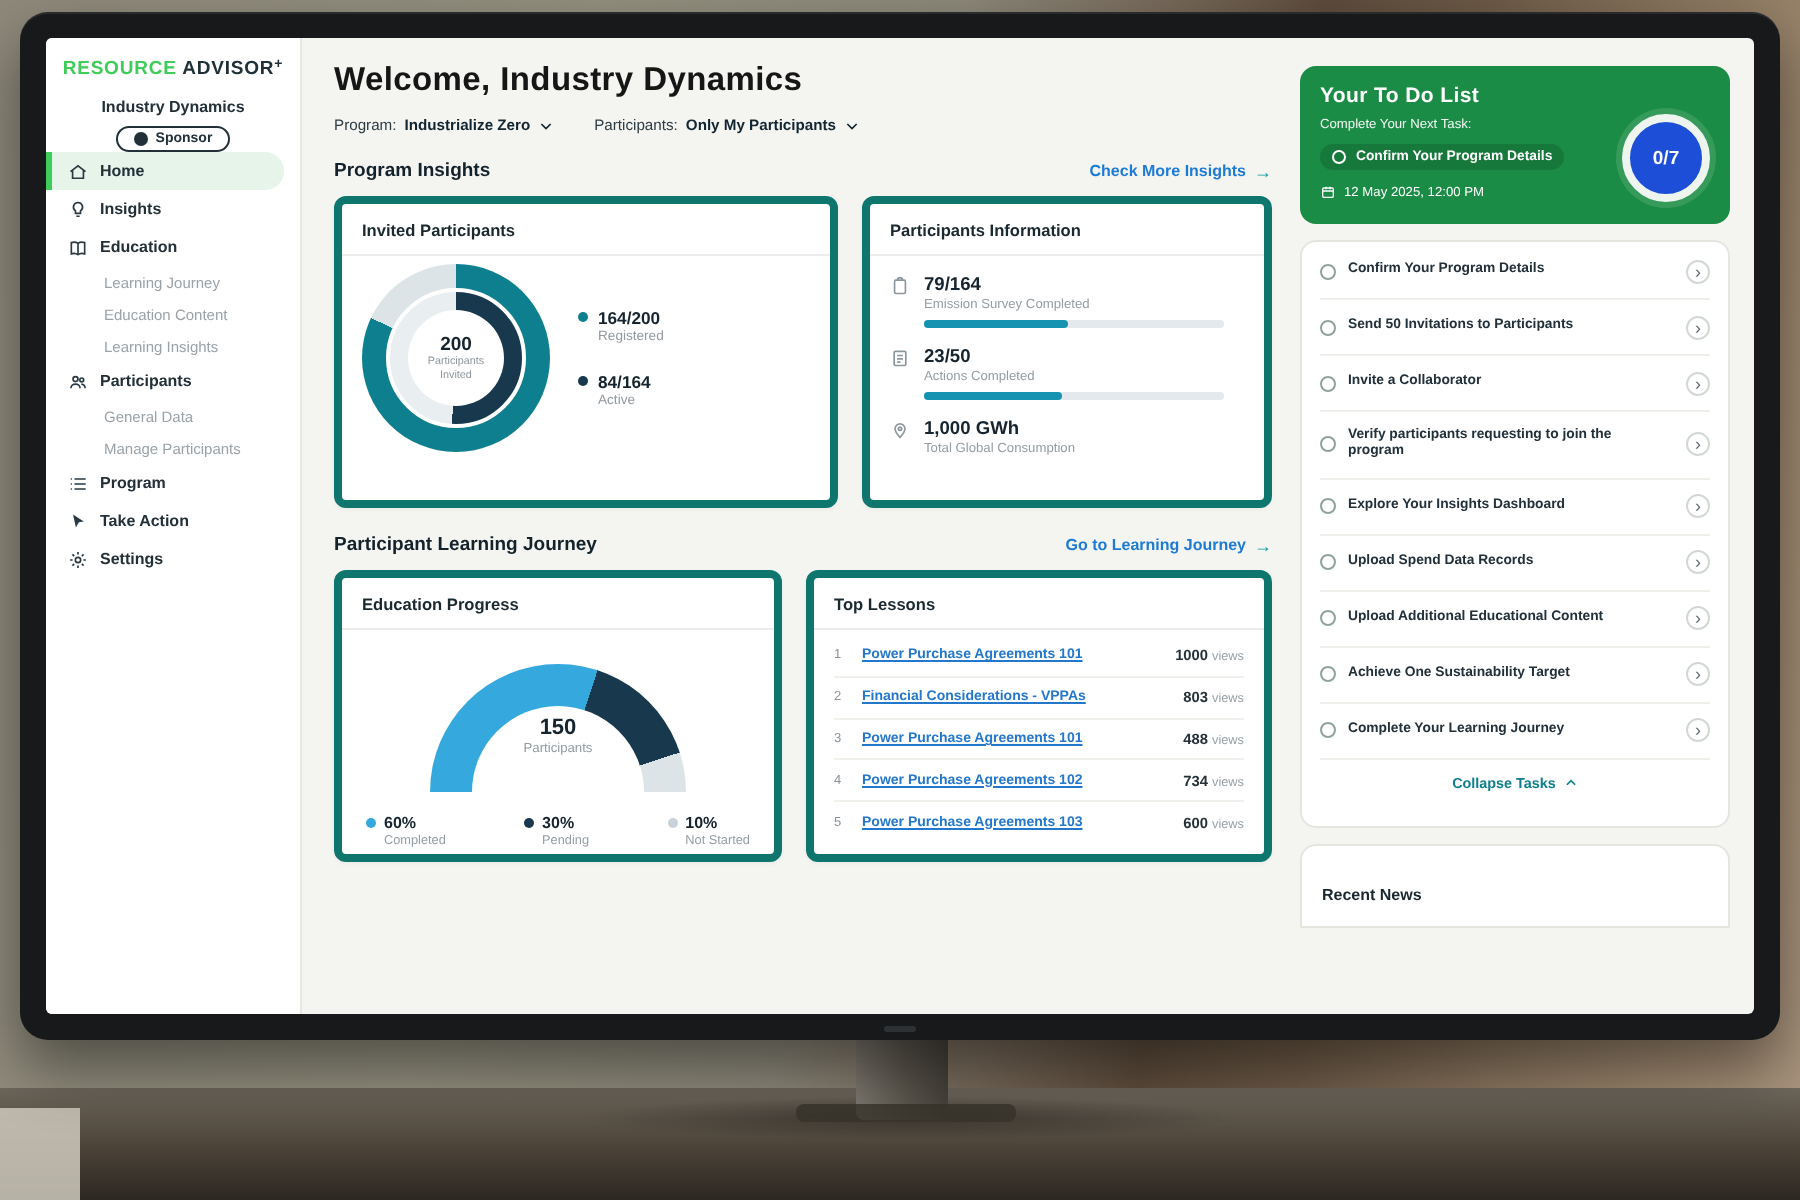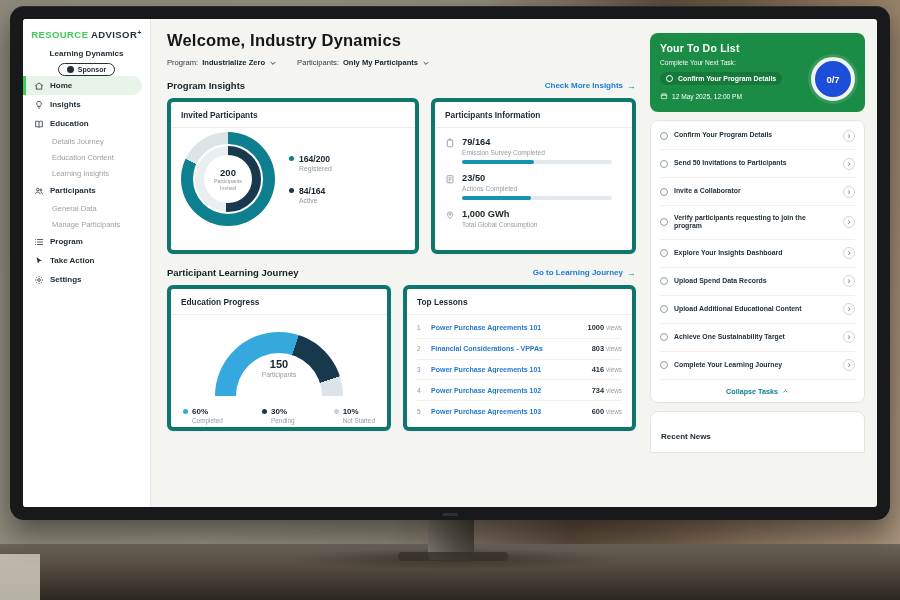"Learning Dynamics" div.org { text: Learning -> Industry }
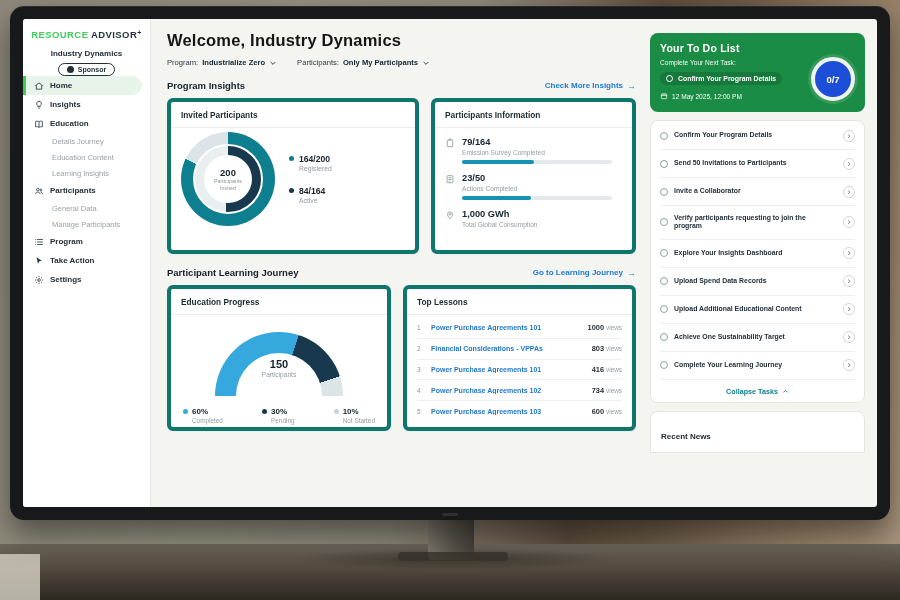"Details Journey" div.nav-sub { text: Details -> Learning }
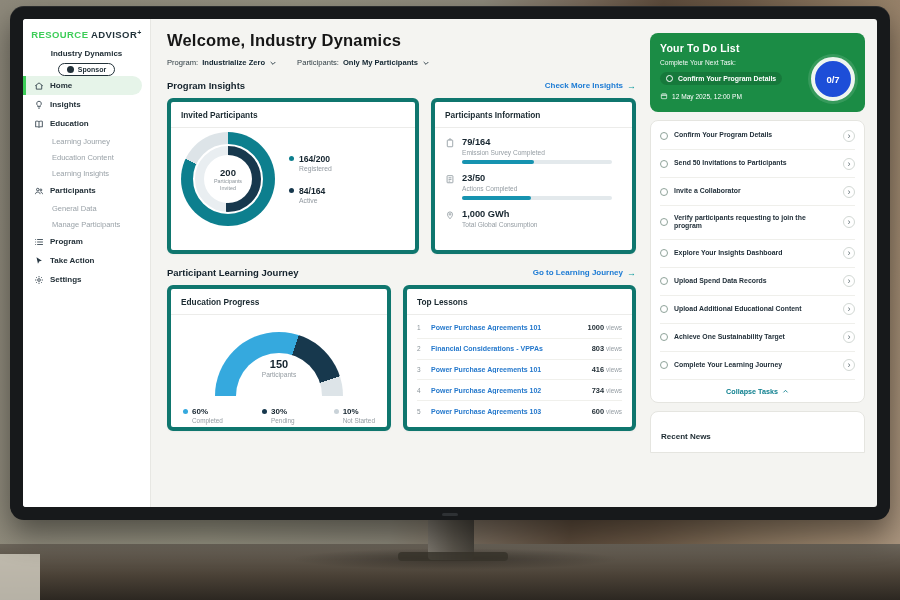"416" span { text: 416 -> 488 }
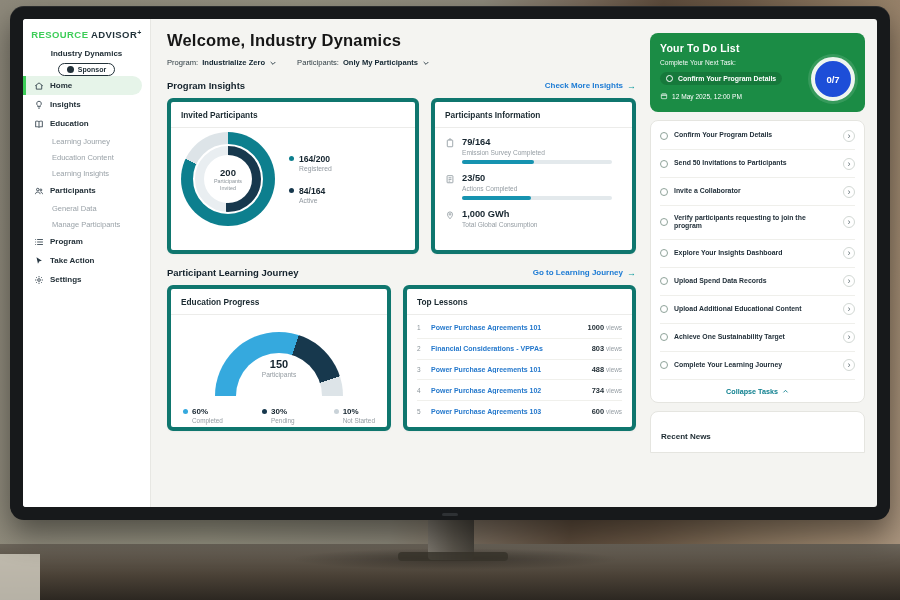"Collapse Tasks" .collapse { padding: 7px 0 5px -> 7px 0 16px }
